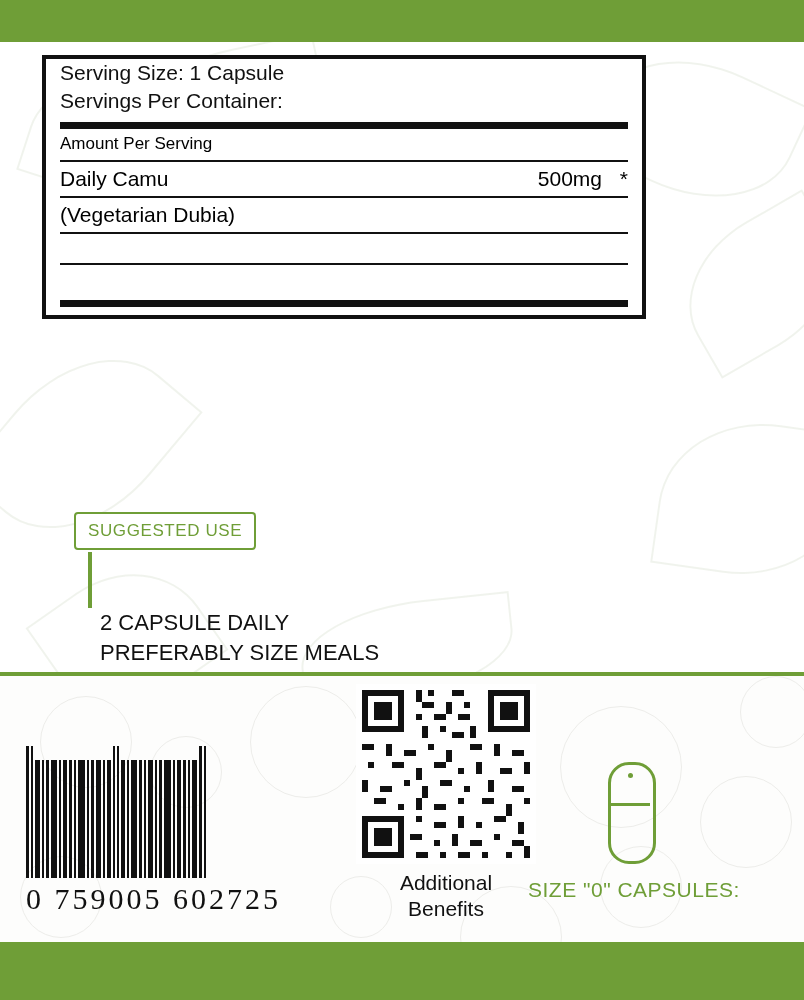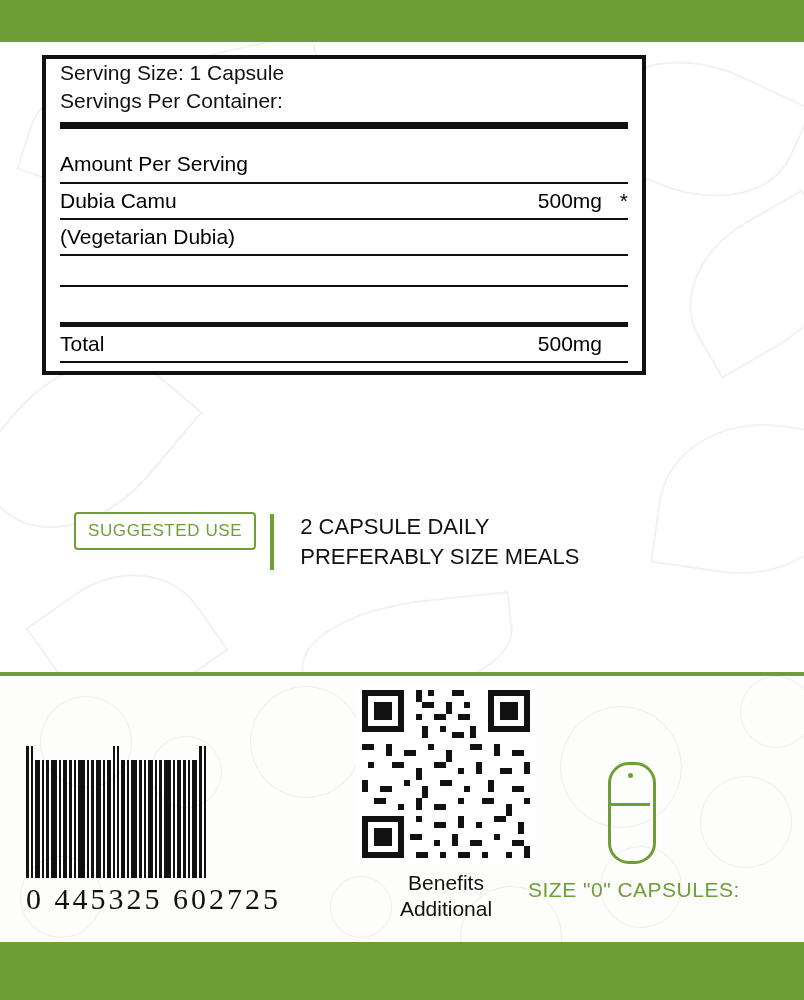"Amount Per Serving" .sf-sub { font-size: 21px -> 17px; padding: 23px 0 6px 0 -> 5px 0 6px 0 }
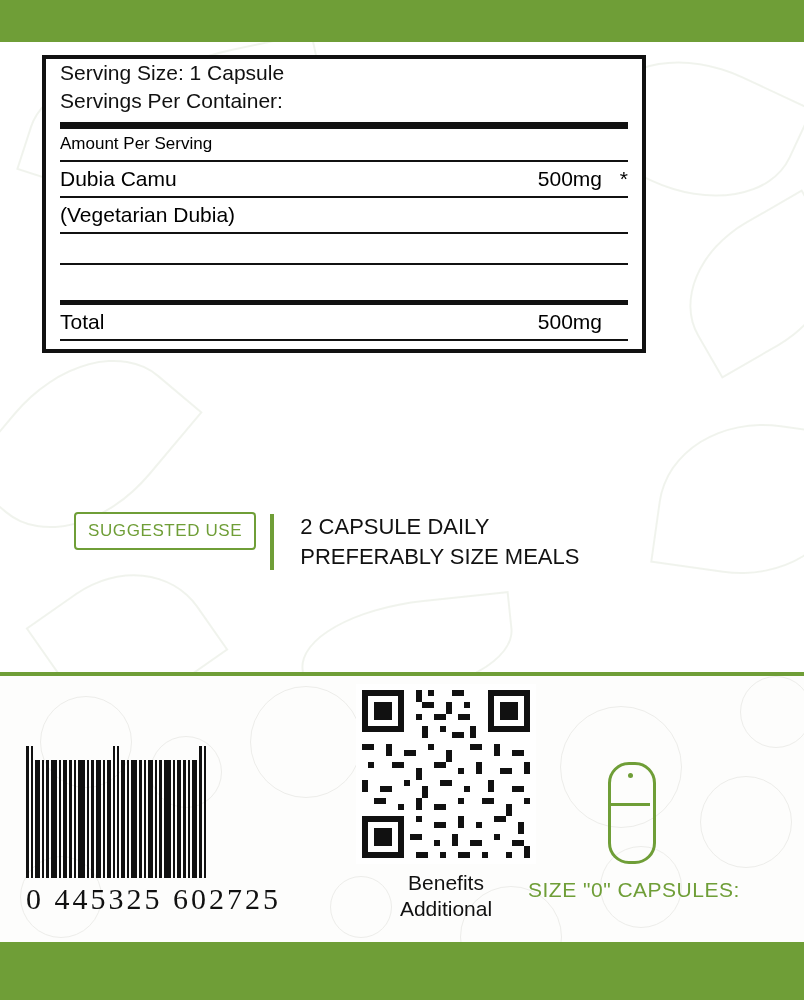"Dubia Camu" span { text: Dubia -> Daily }
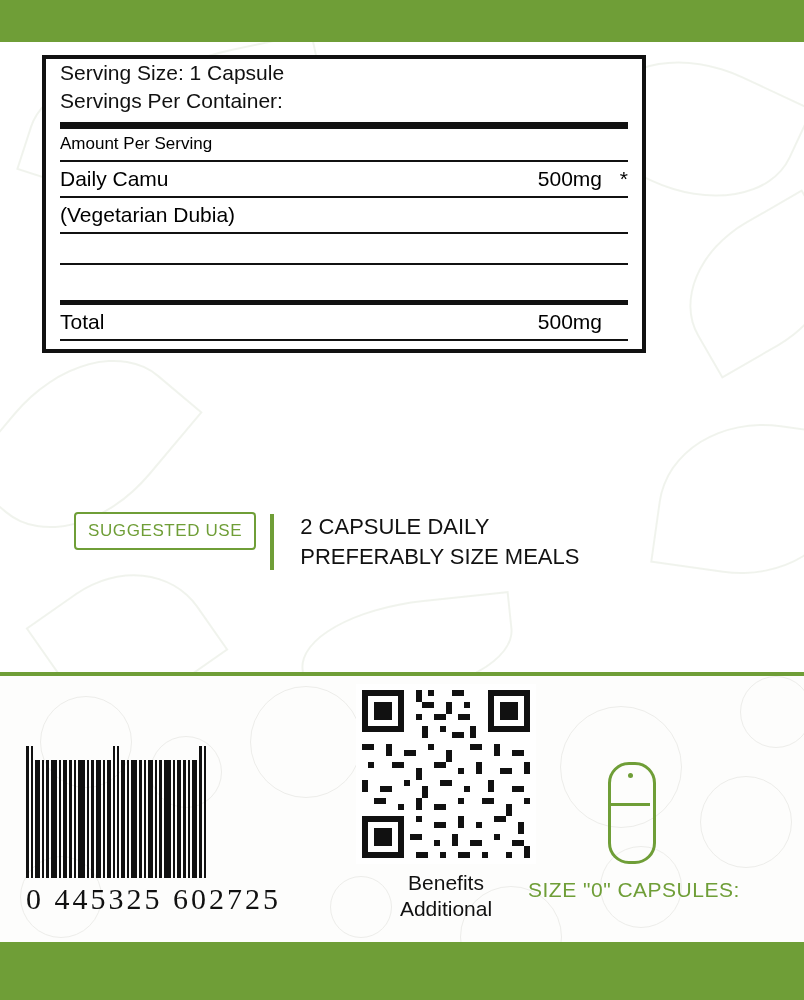"Total" div.sf-row { html: <div> <span>Total</span> <span> <span>500mg</span><span></span> </span> </div> -> none }
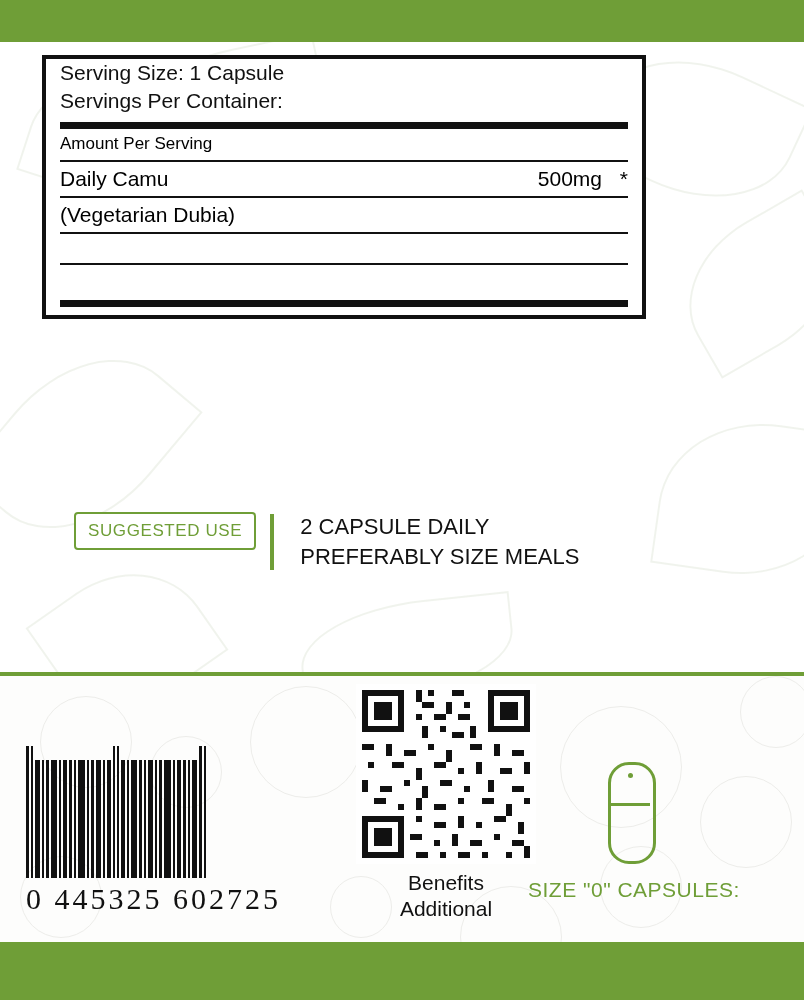"SUGGESTED USE" .suggested-wrap { flex-direction: none -> column }
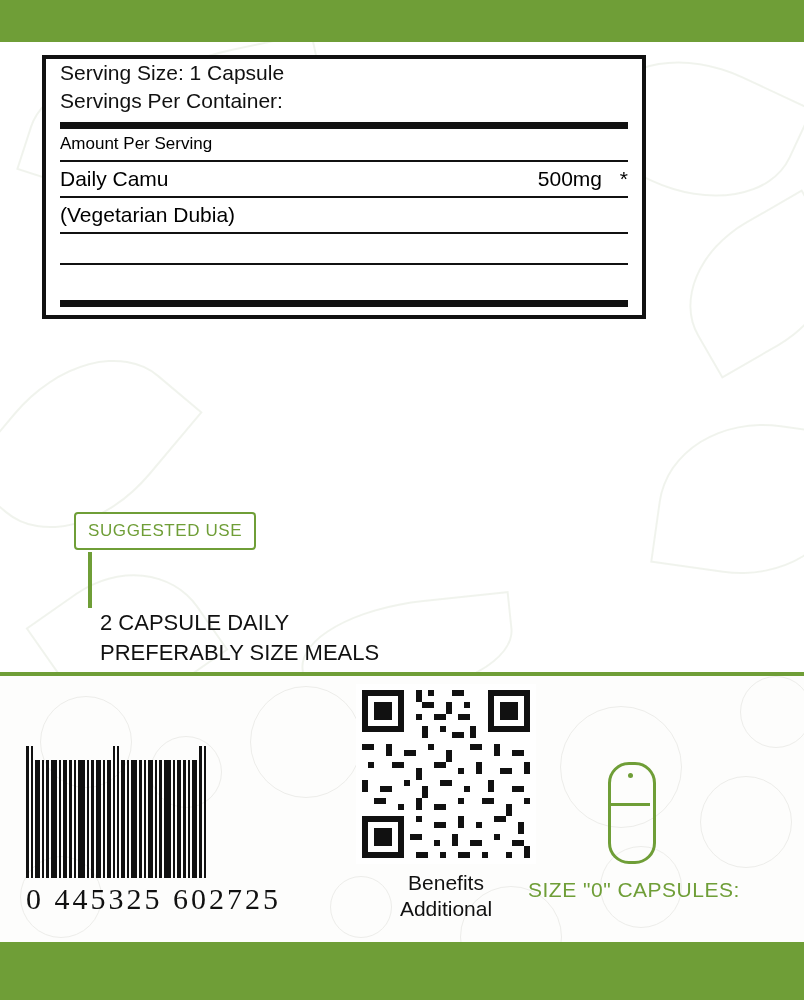"0 445325 602725" div.barcode-digits { text: 445325 -> 759005 }
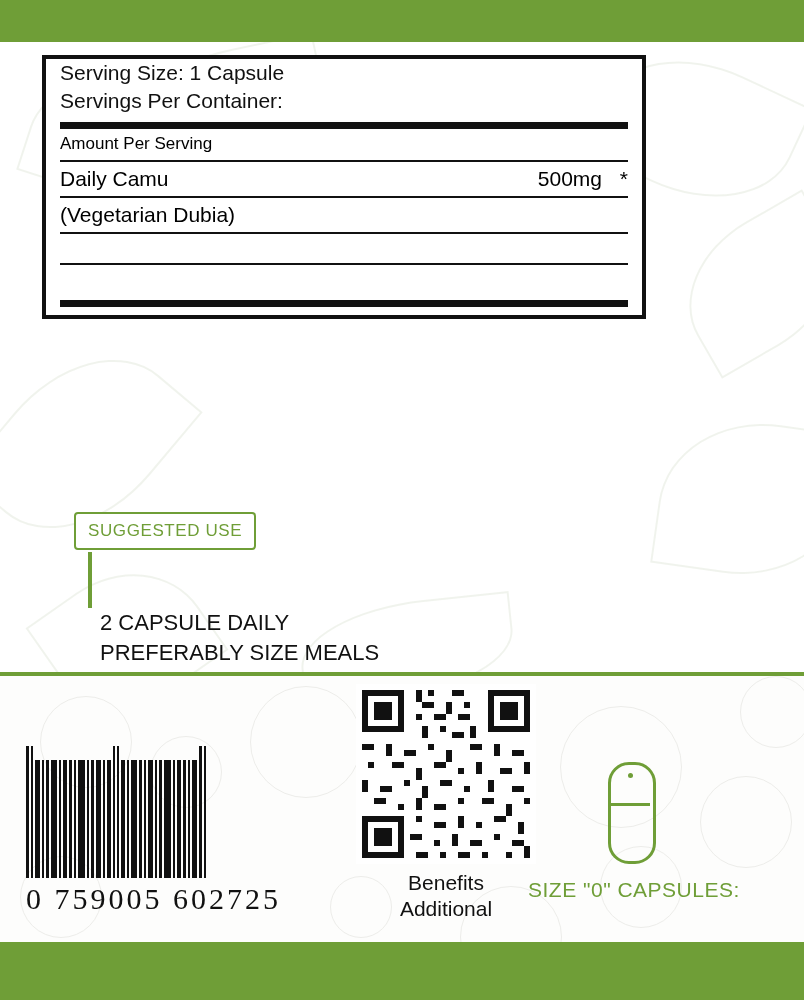"Benefits" div { order: before "Additional" -> after "Additional" }
